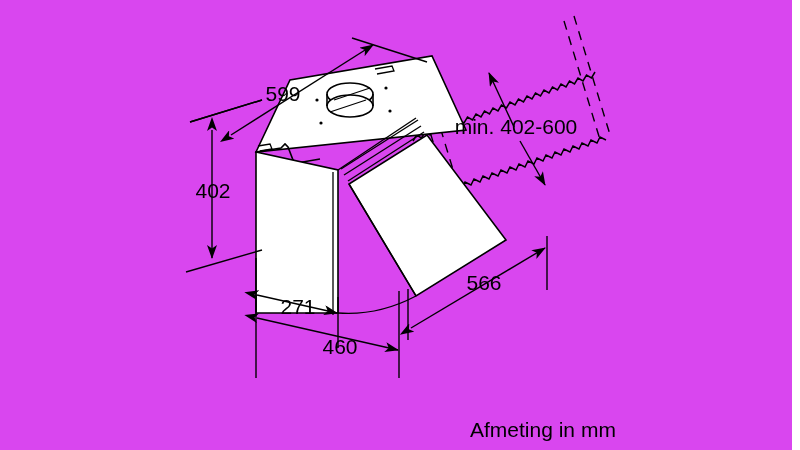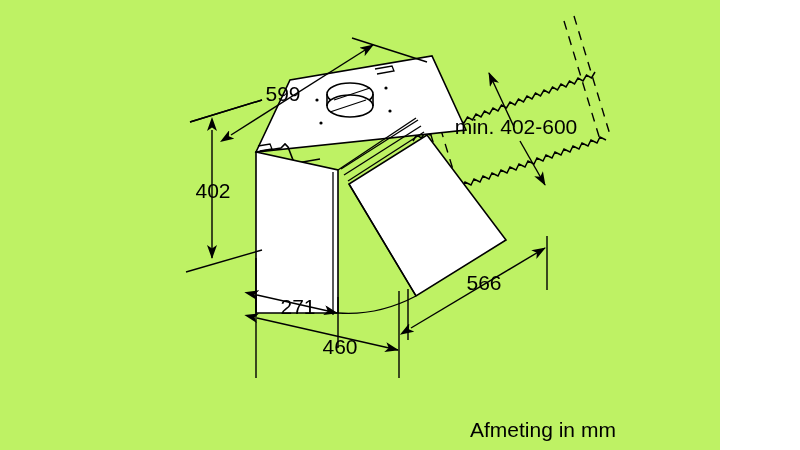"599" #drawing-root { background: #bef264 -> #d946ef; width: 720px -> 792px }
